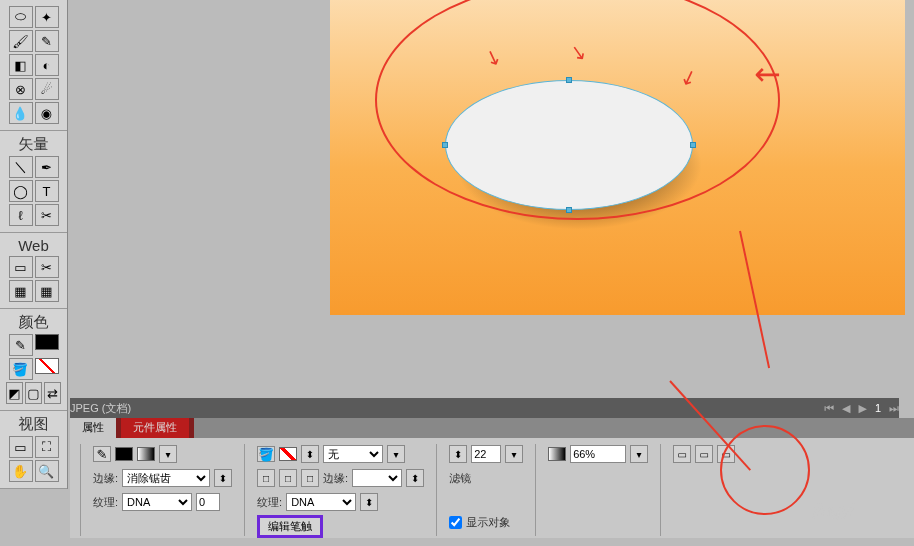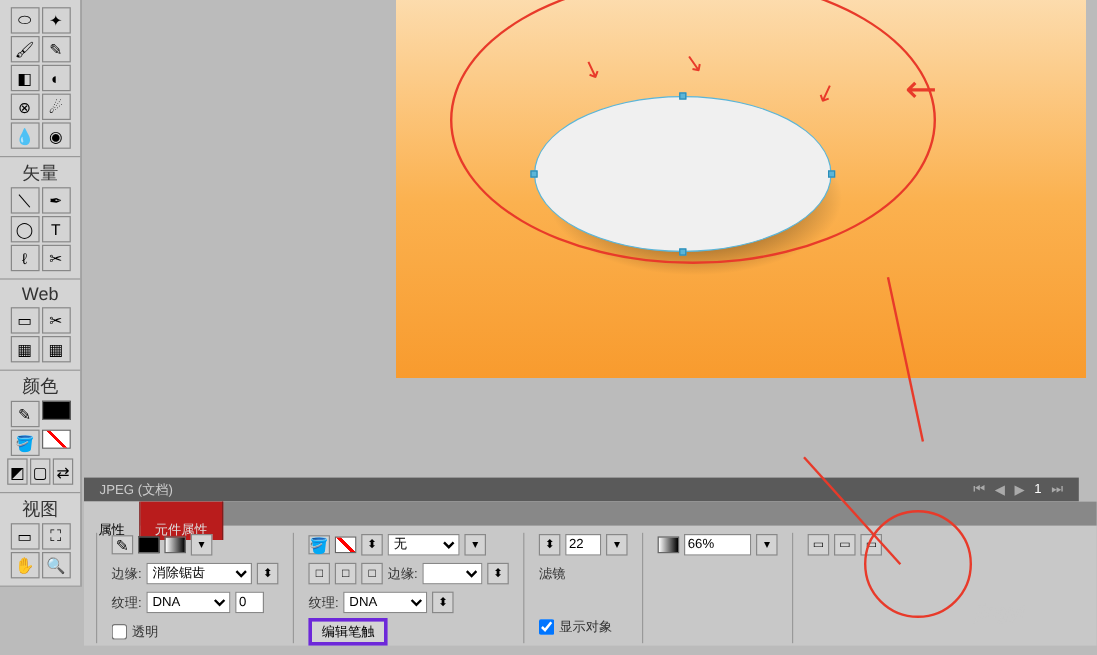"JPEG (文档)" .doc-title-bar { padding: 3px 13px -> 3px 0 }
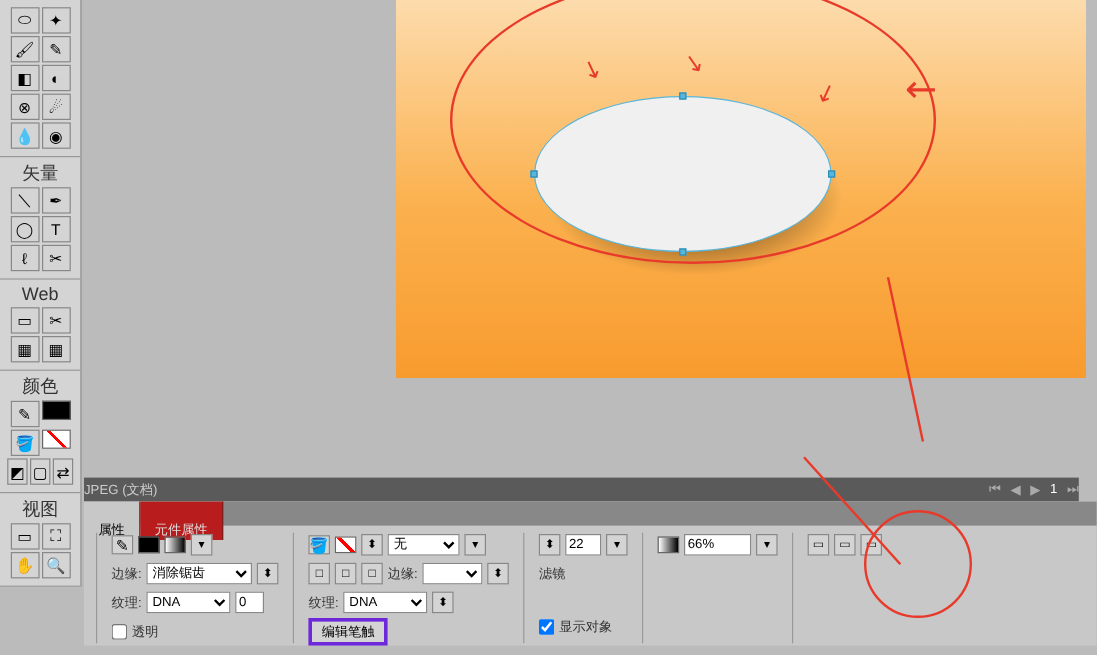"属性" .prop-tab { border-right: 1px solid #7f1d1d -> 5px solid #7f1d1d; padding: 16px 12px -> 2px 12px }
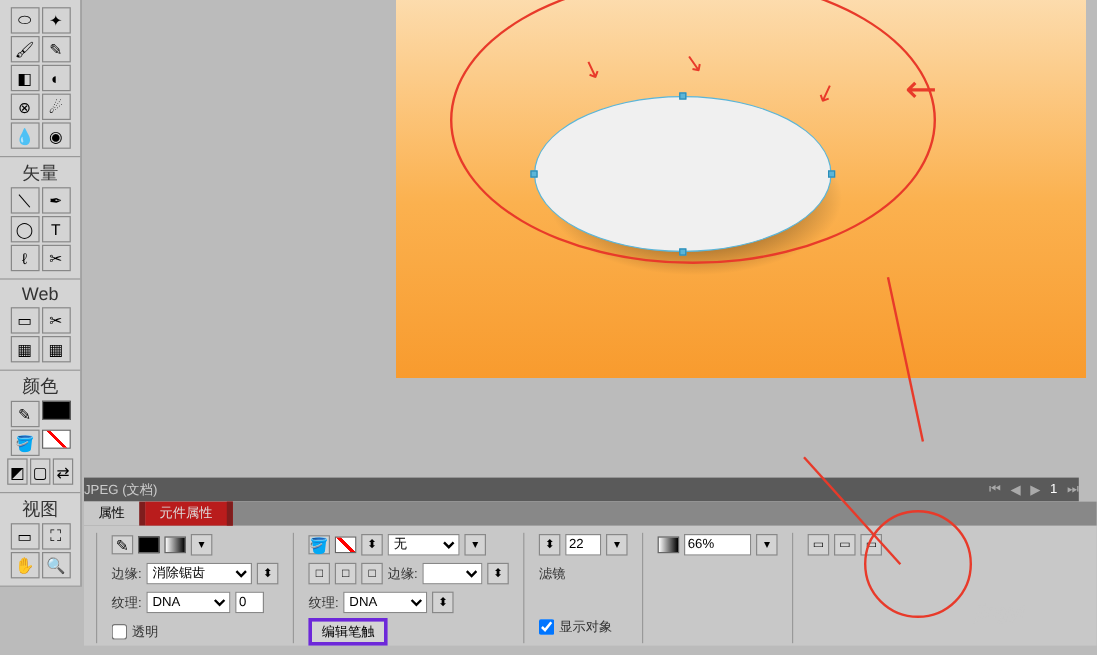"透明" div.prop-row { html: <div> <input> <label>透明</label> </div> -> none }
